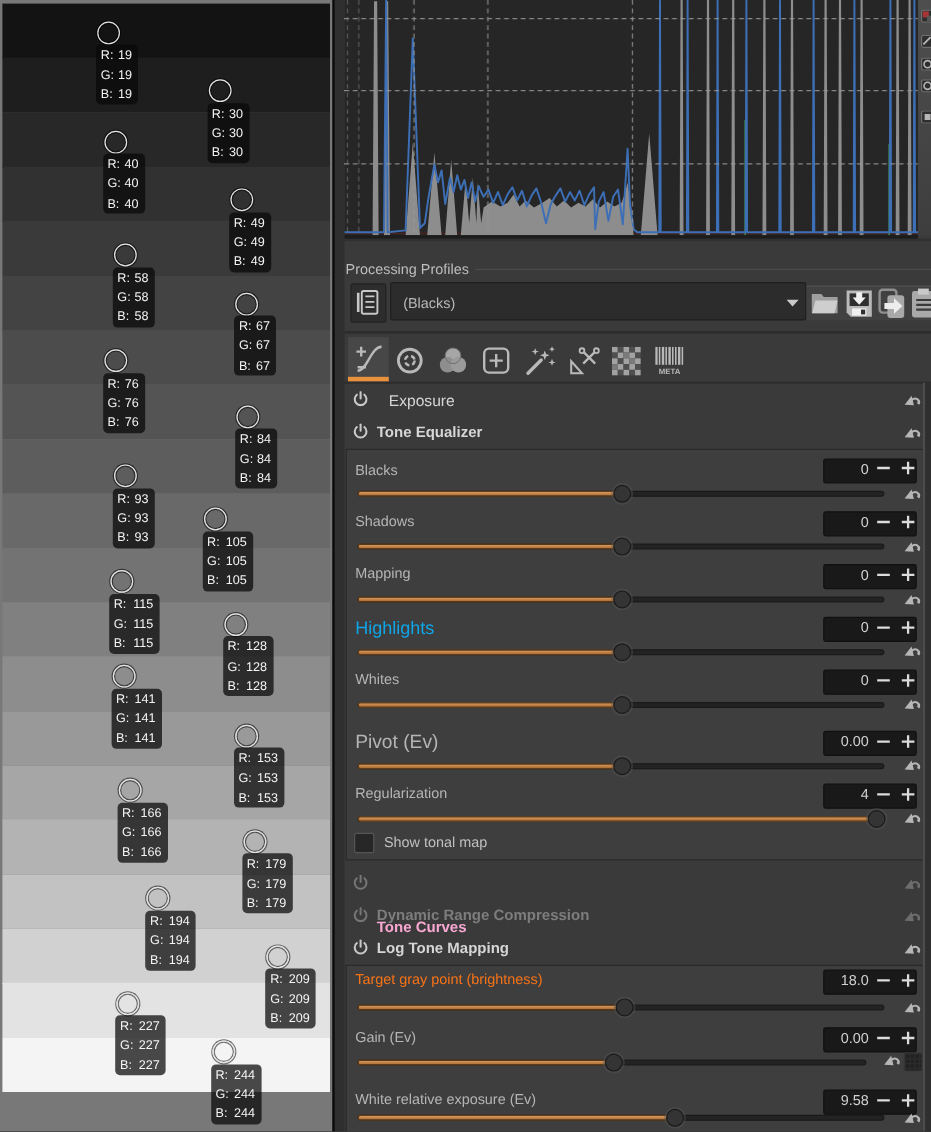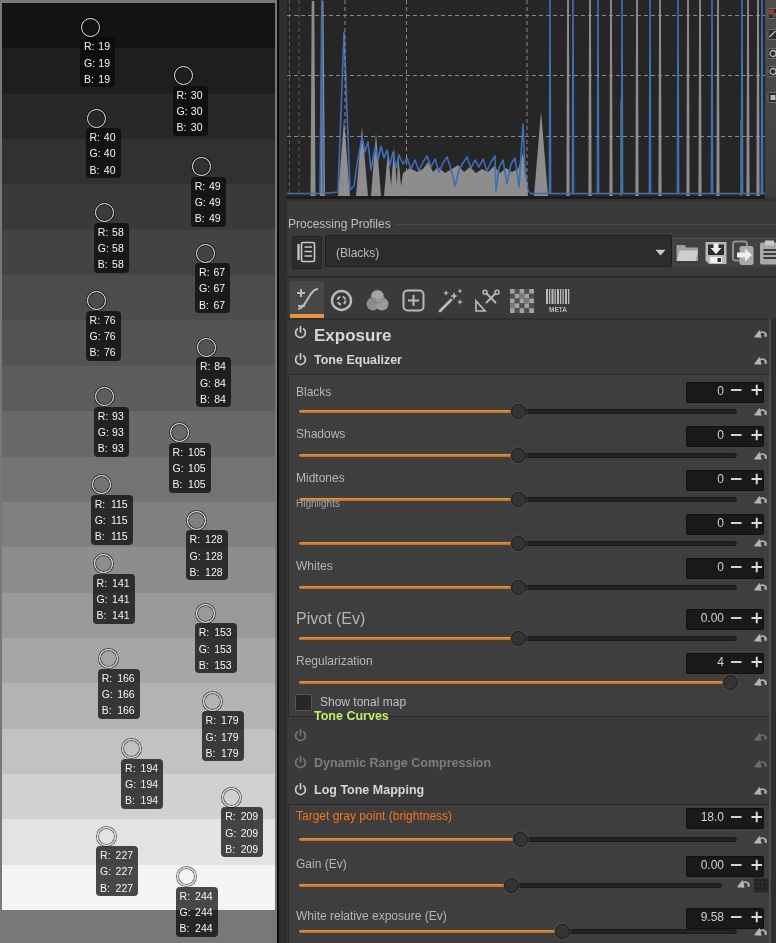"Exposure" div { font-size: 17px -> 13px; font-weight: bold -> normal; left: 314px -> 324px }
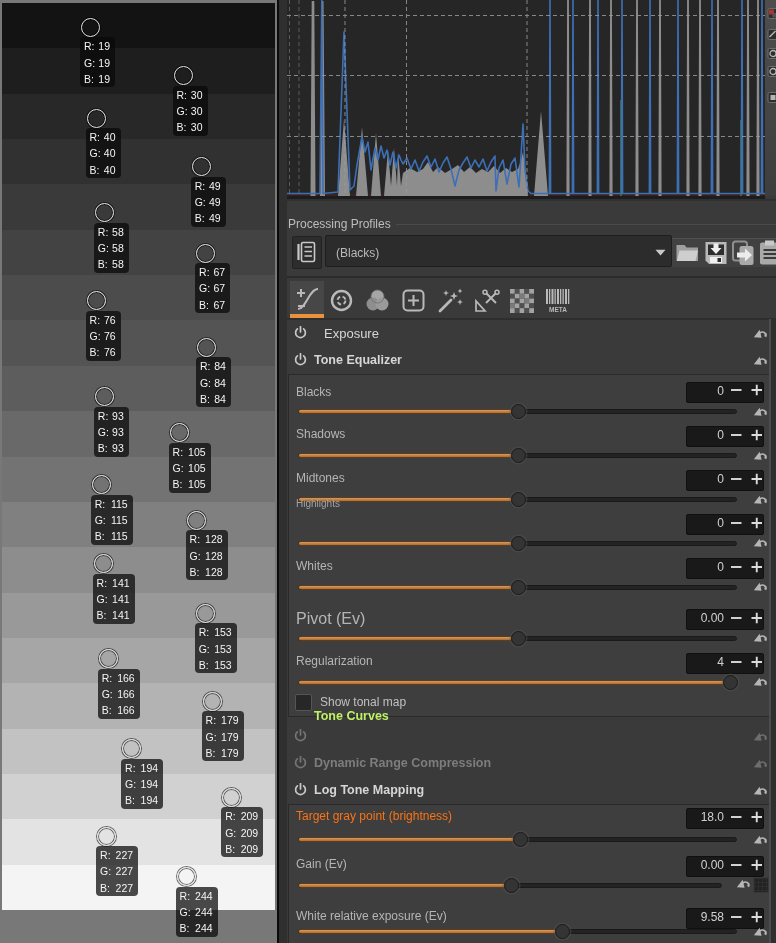"Midtones" div { text: Midtones -> Mapping }
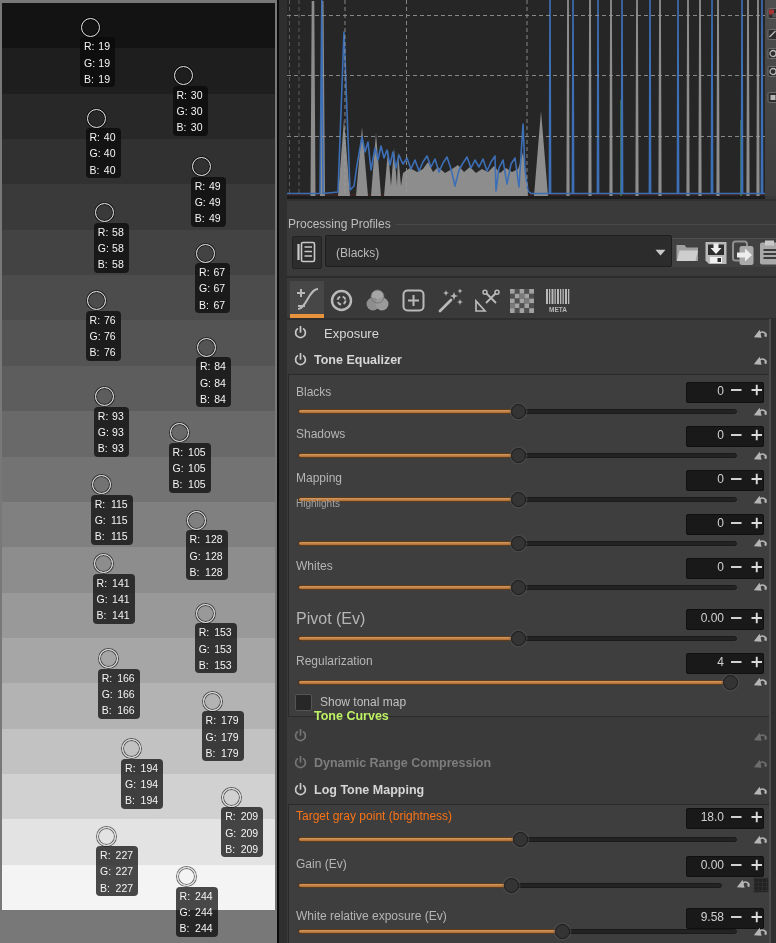"Highlights" div { color: #a3a3a3 -> #0ea5e9; font-size: 10px -> 15px; top: 498px -> 515px }
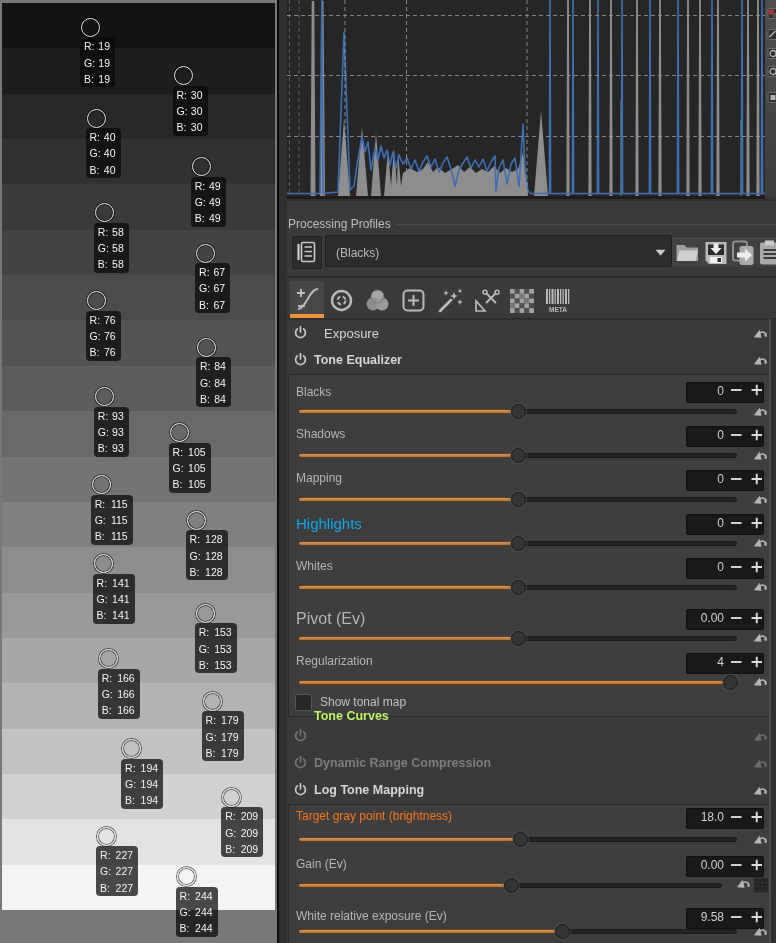"Tone Curves" div { color: #bef264 -> #f9a8d4; top: 709px -> 766px }
